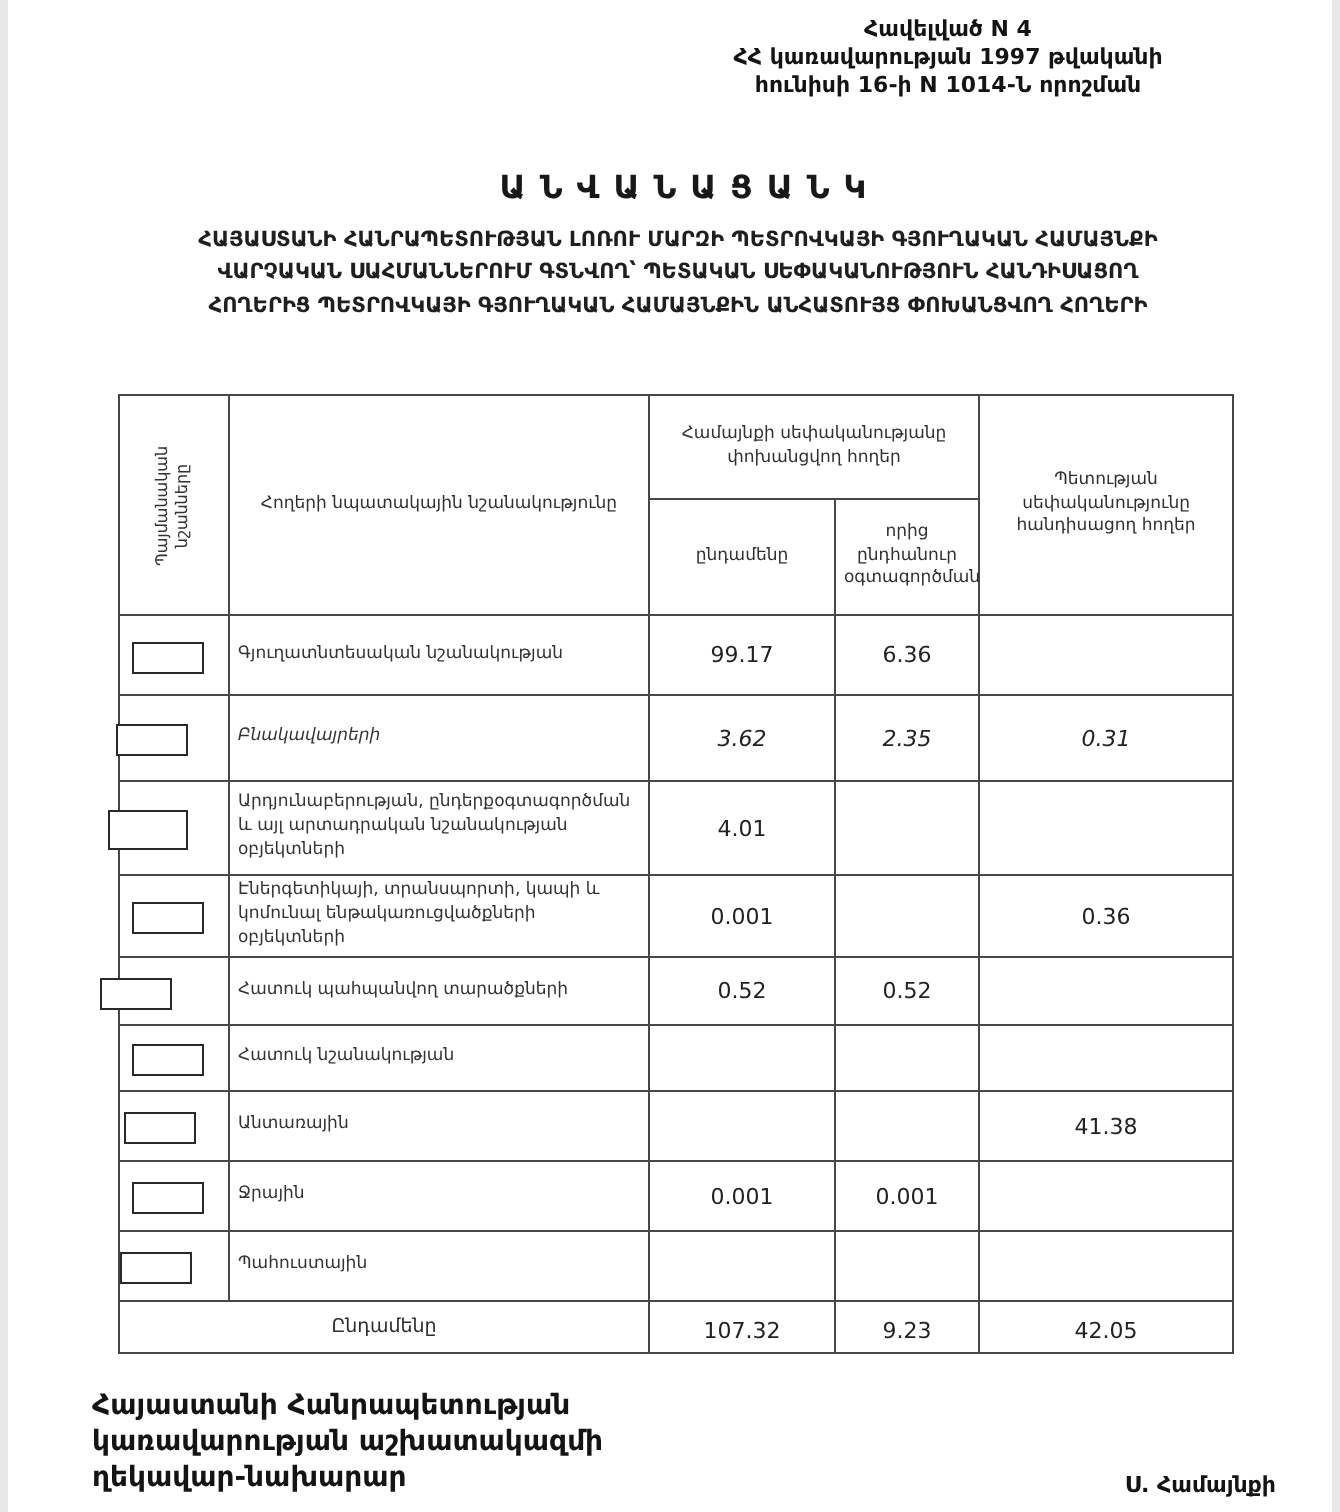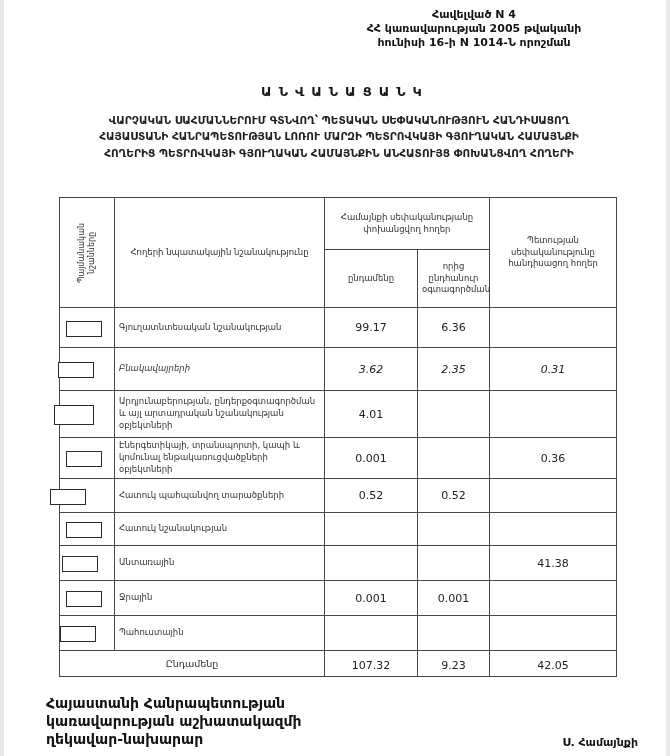"ՀՀ կառավարության 2005 թվականի" div { text: 2005 -> 1997 }
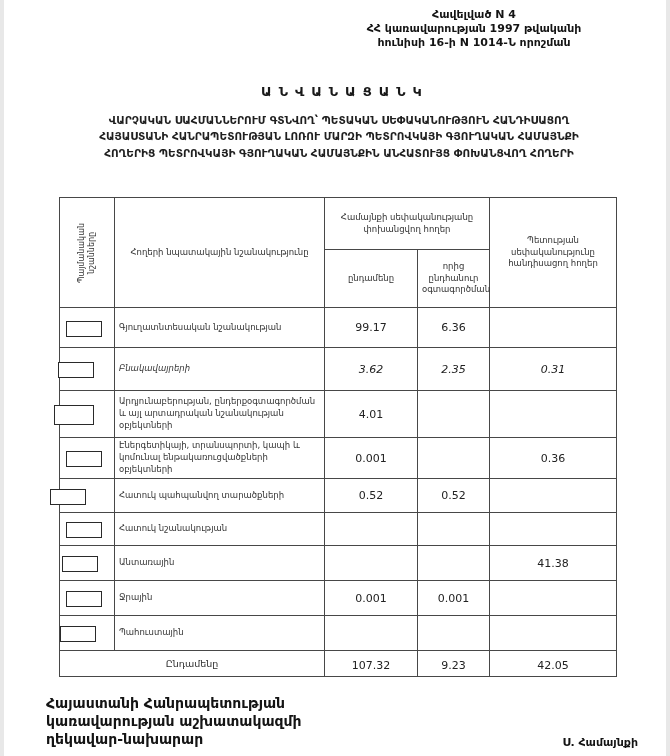"ԱՆՎԱՆԱՑԱՆԿ" .doc-title { font-size: 13px -> 16px }
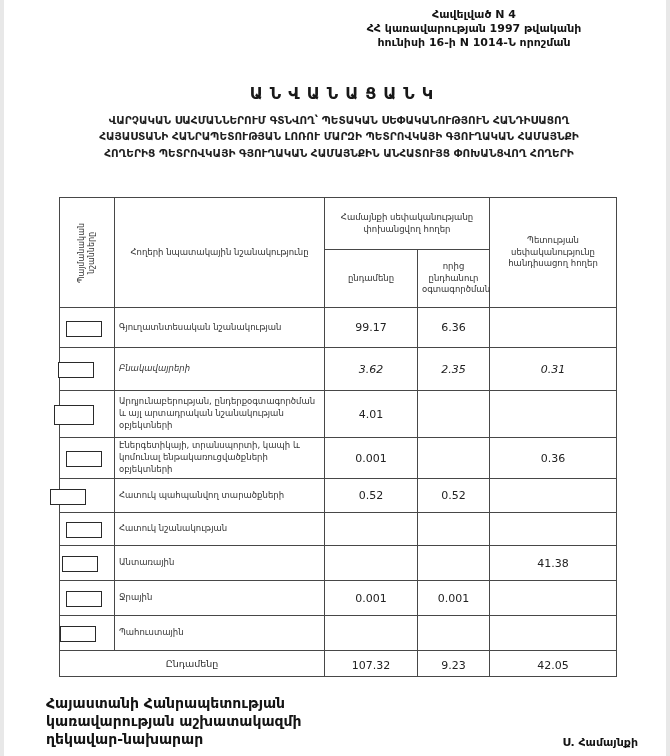"ՎԱՐՉԱԿԱՆ ՍԱՀՄԱՆՆԵՐՈՒՄ ԳՏՆՎՈՂ՝ ՊԵՏԱԿԱՆ" div { order: before "ՀԱՅԱՍՏԱՆԻ ՀԱՆՐԱՊԵՏՈՒԹՅԱՆ ԼՈՌՈՒ ՄԱՐԶԻ" -> after "ՀԱՅԱՍՏԱՆԻ ՀԱՆՐԱՊԵՏՈՒԹՅԱՆ ԼՈՌՈՒ ՄԱՐԶԻ" }
